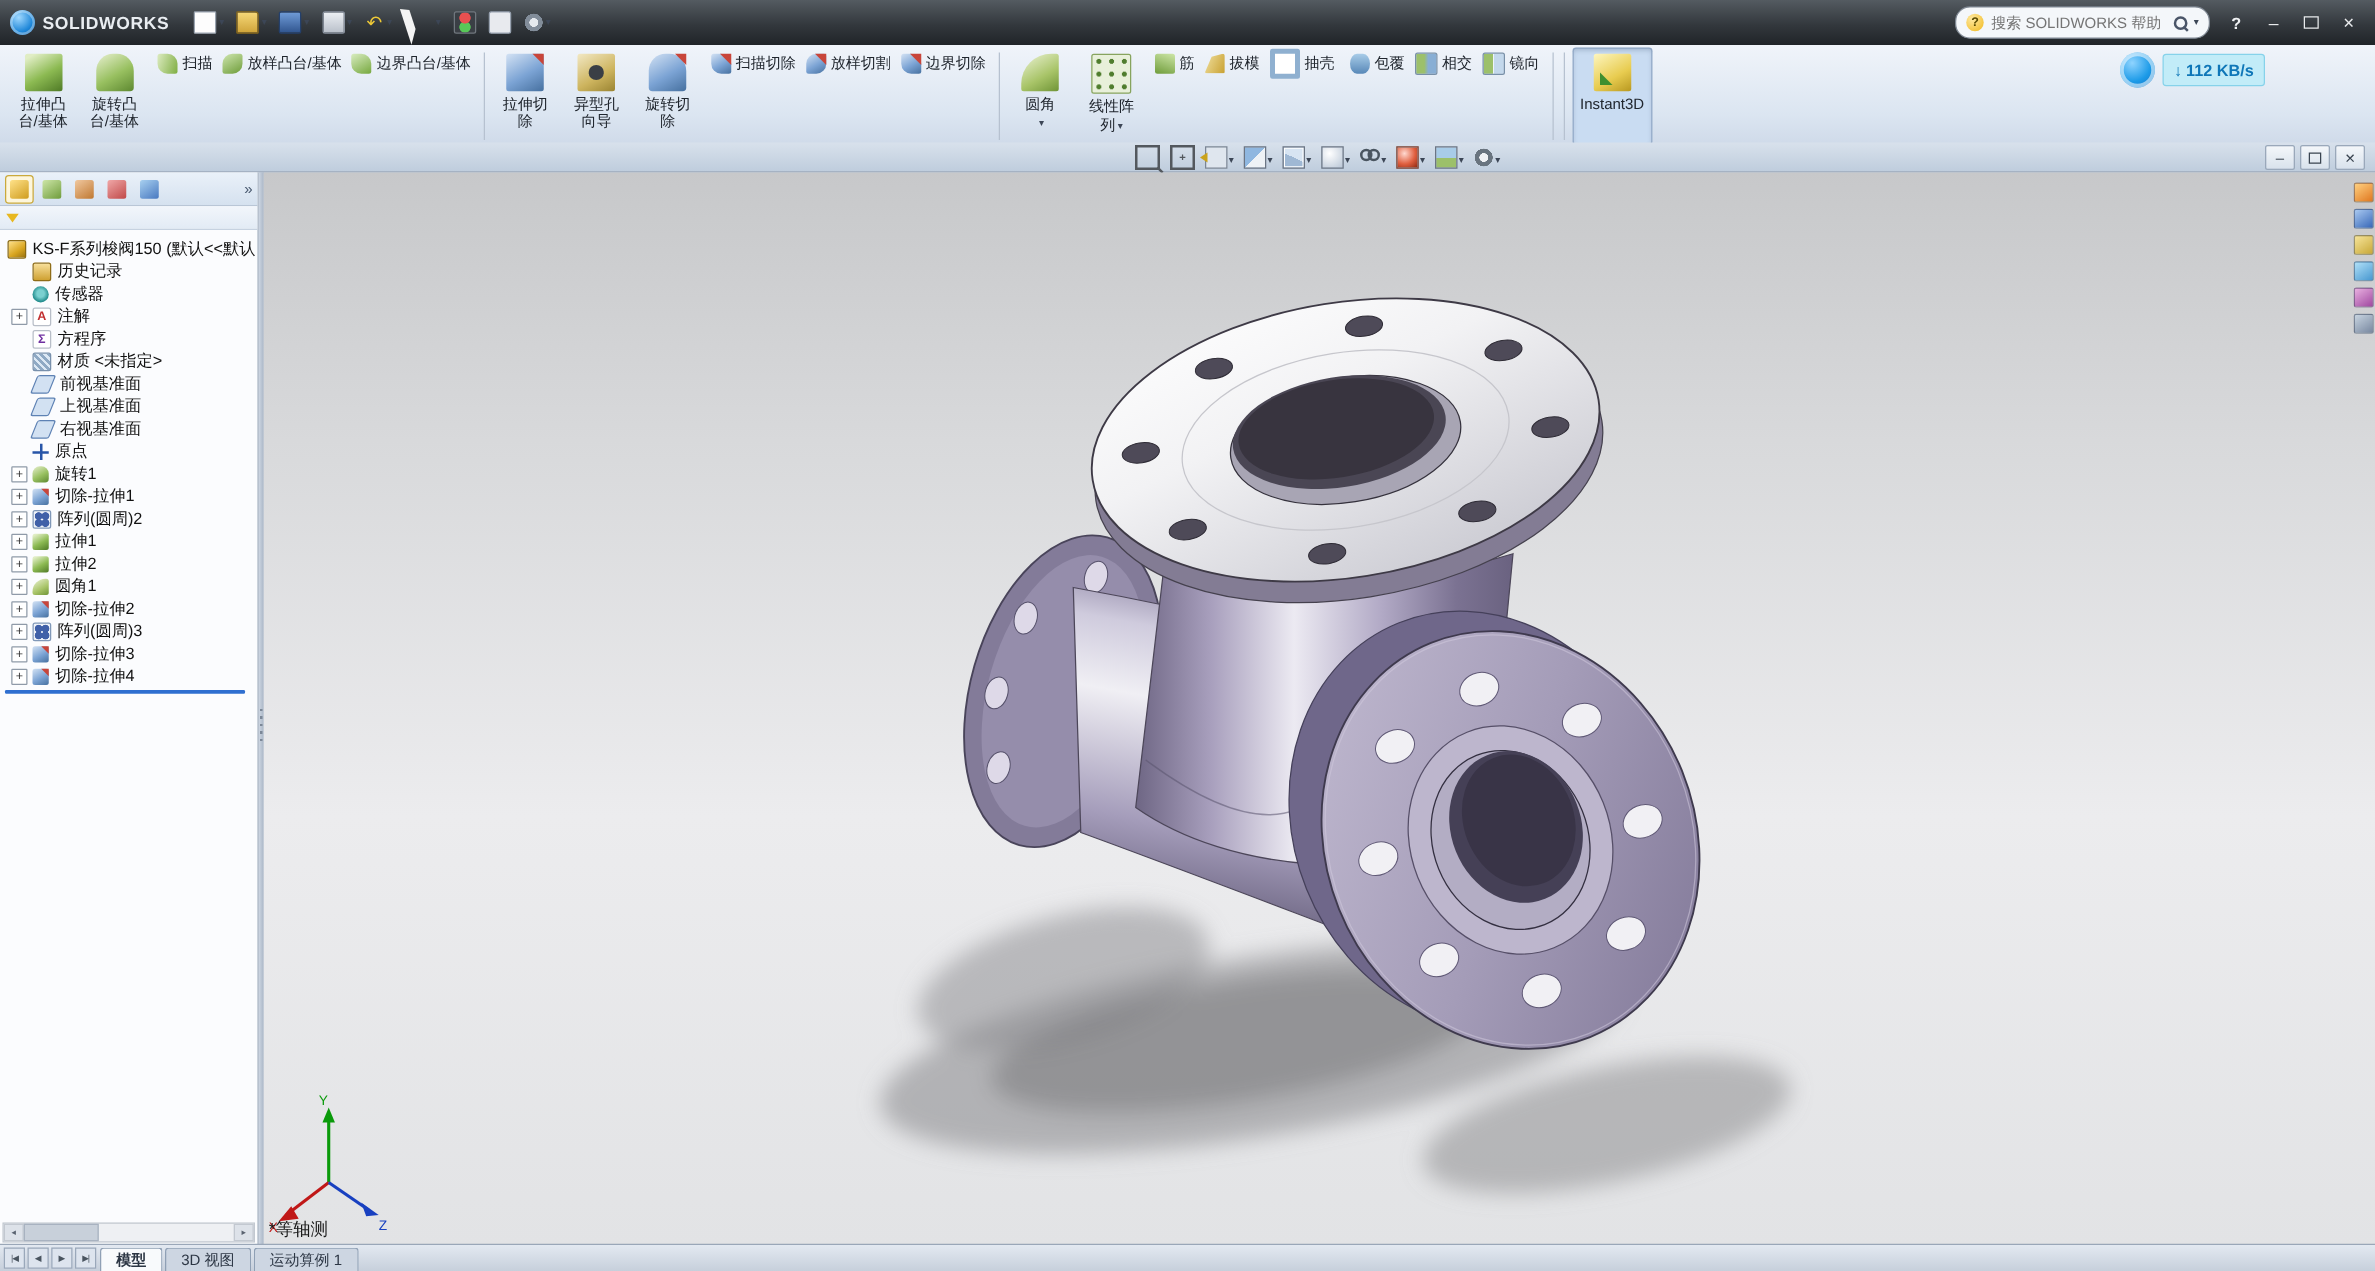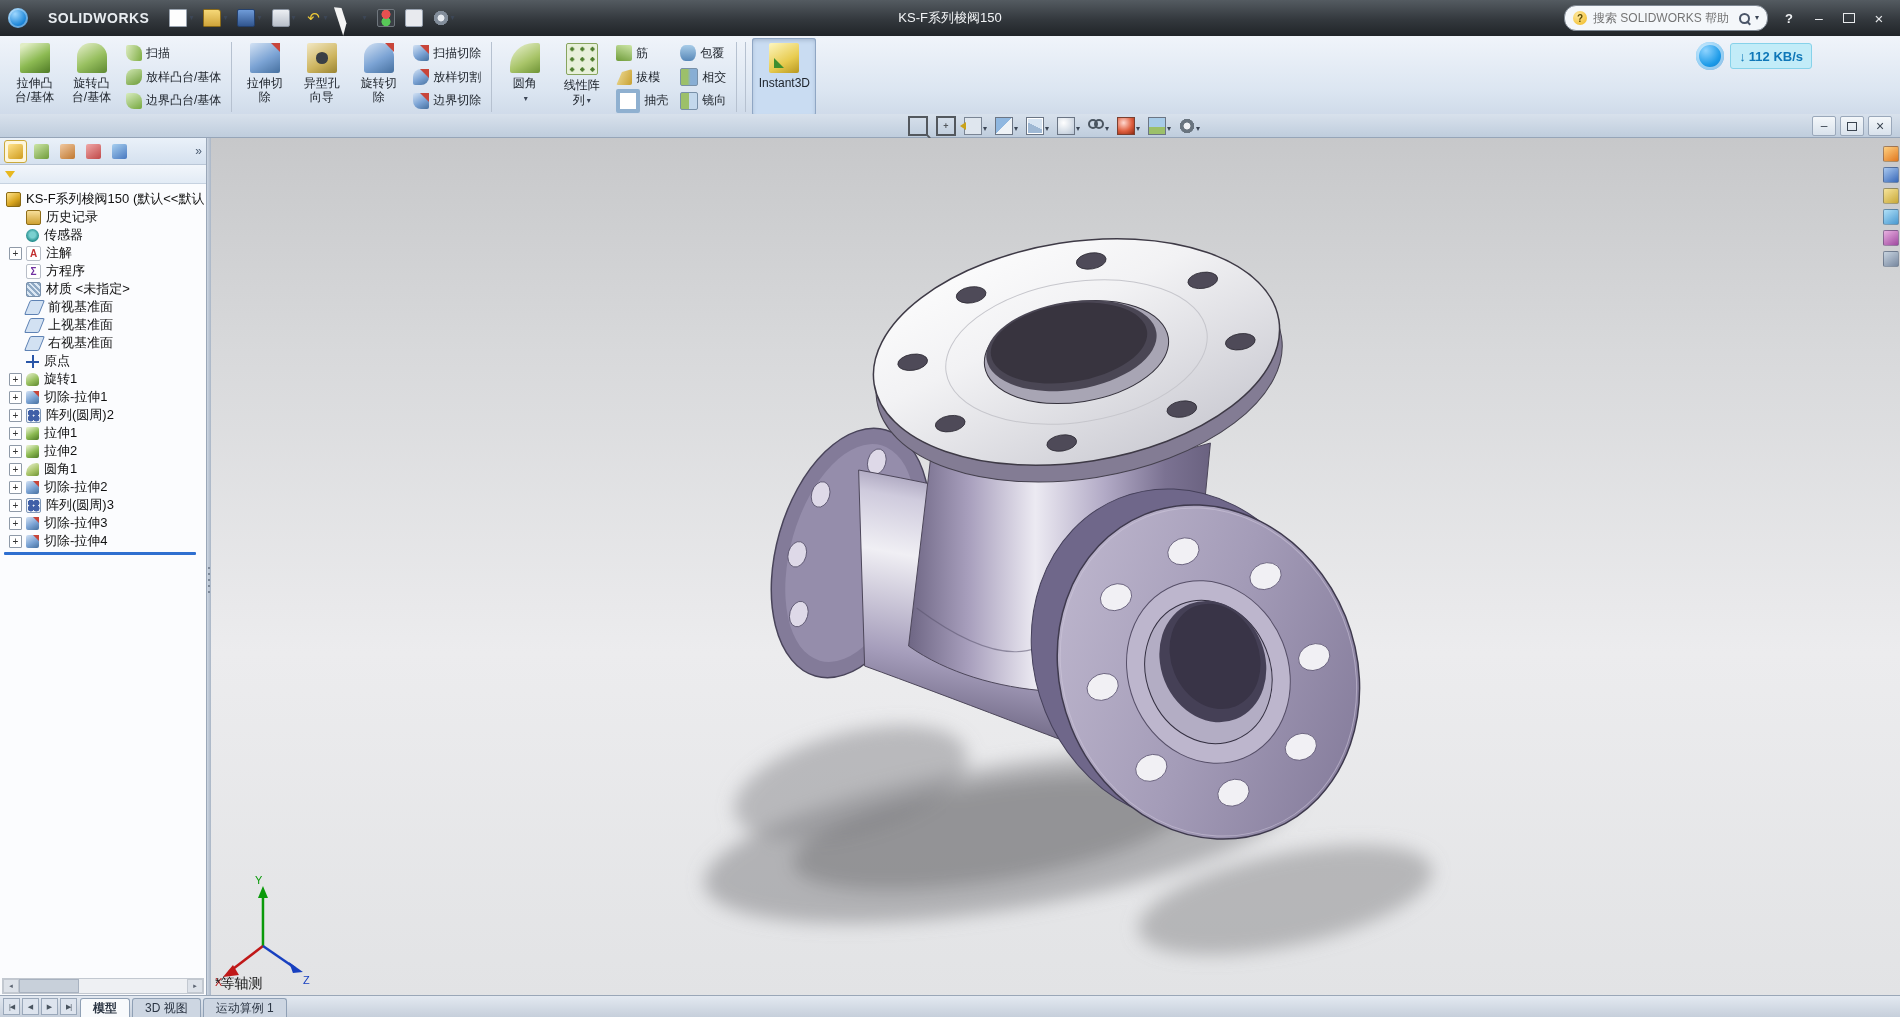"SOLIDWORKS" .logo { gap: 20px -> 6px }
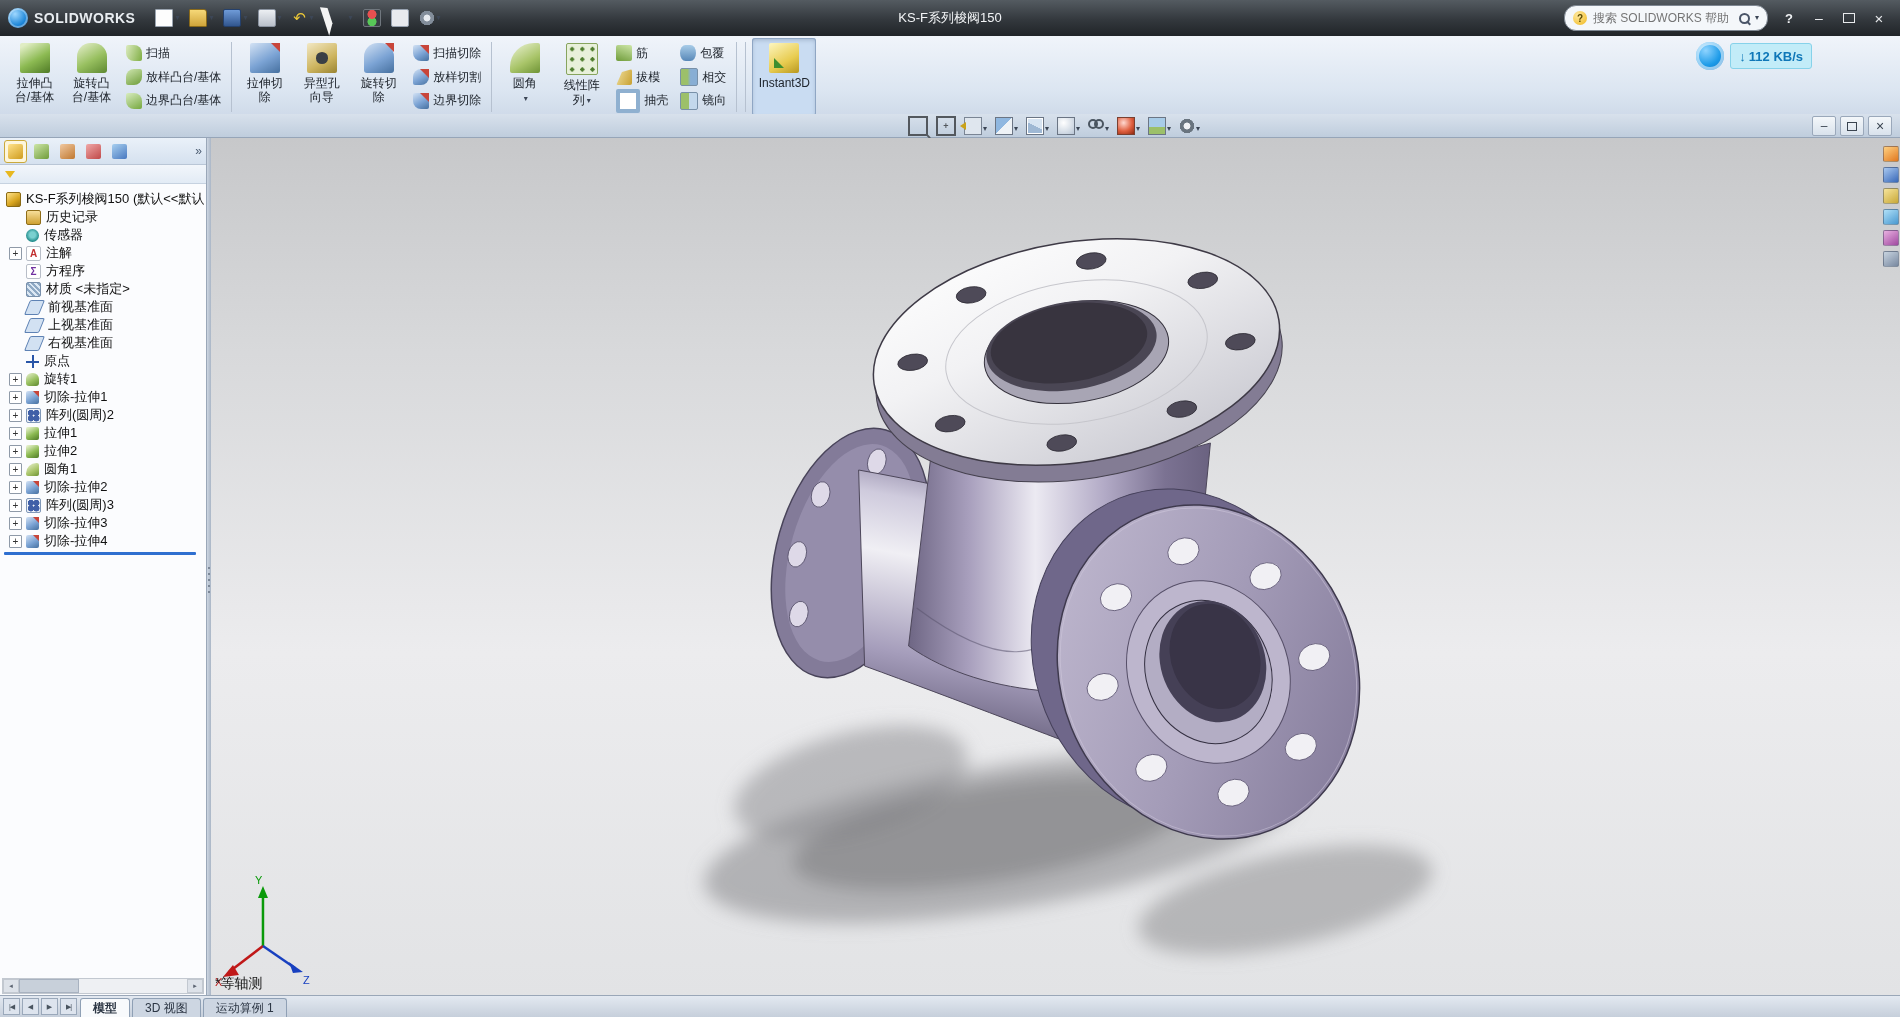"KS-F系列梭阀150" div.doc-title { html: <div>KS-F系列梭阀150</div> -> none }
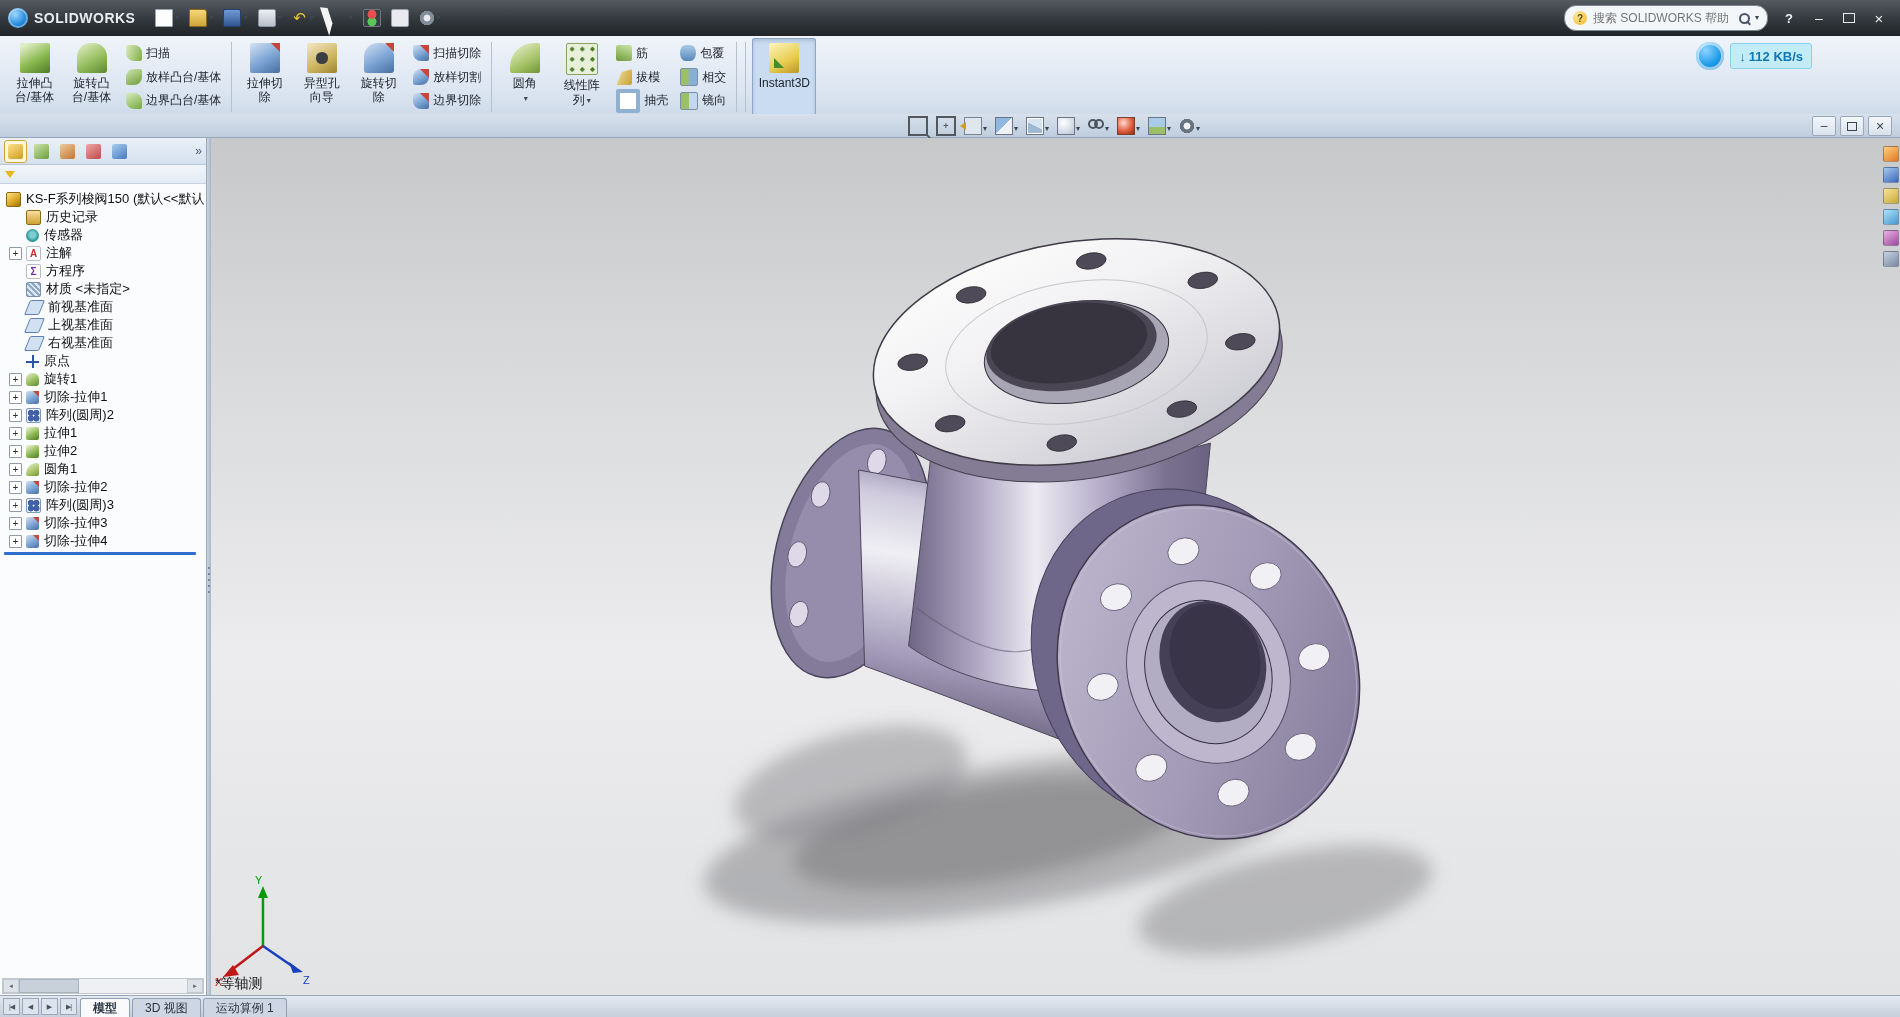"扫描" .rcol { flex-direction: column -> row }
